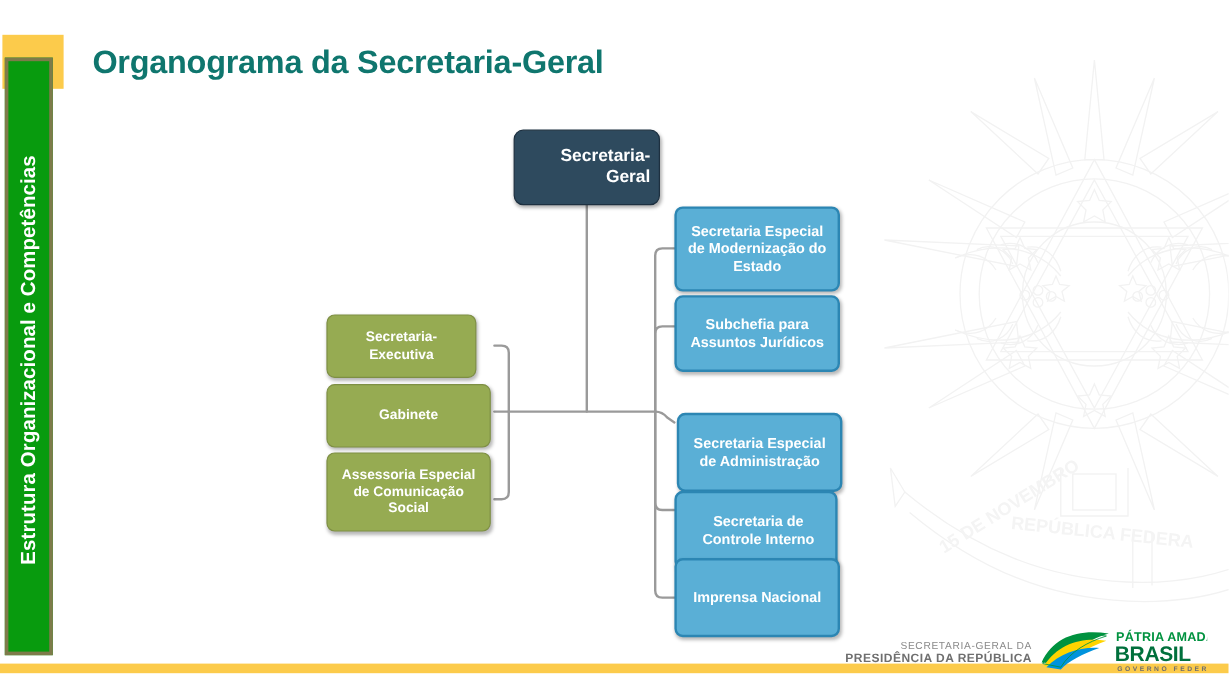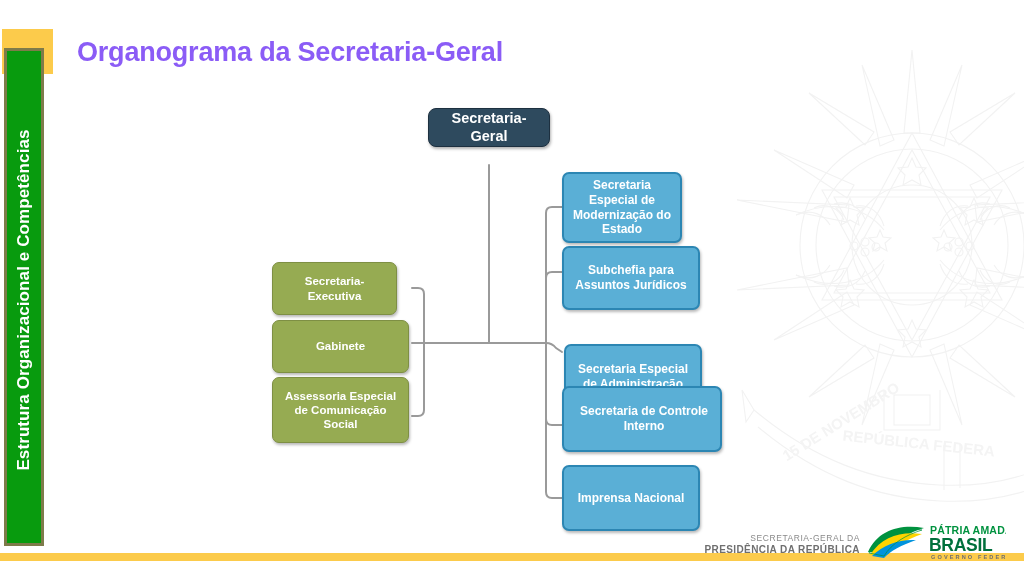"Organograma da Secretaria-Geral" #page-title { color: #8b5cf6 -> #0f766e }
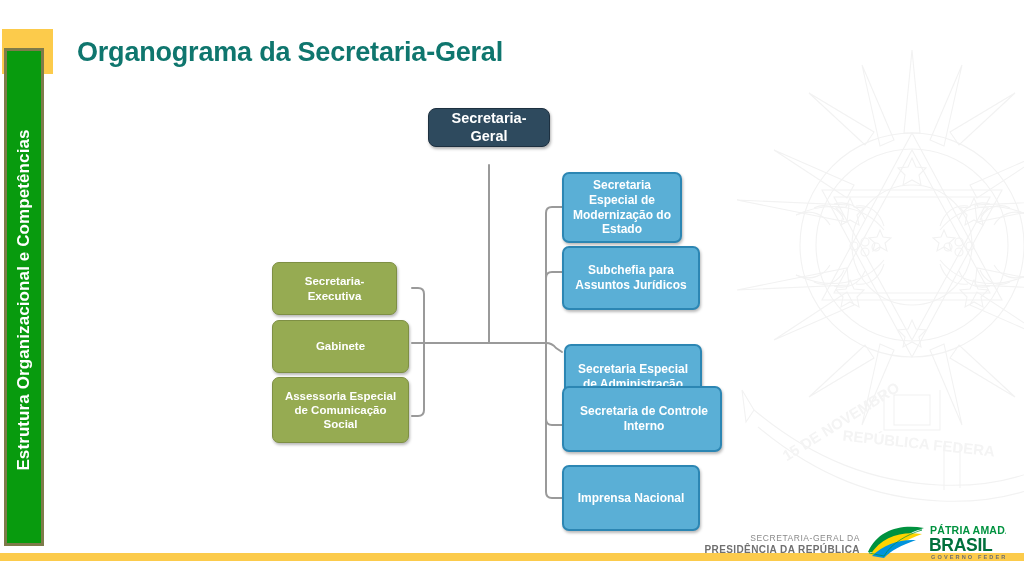"Secretaria-Geral" div.node { height: 39px -> 63px; text-align: none -> right }
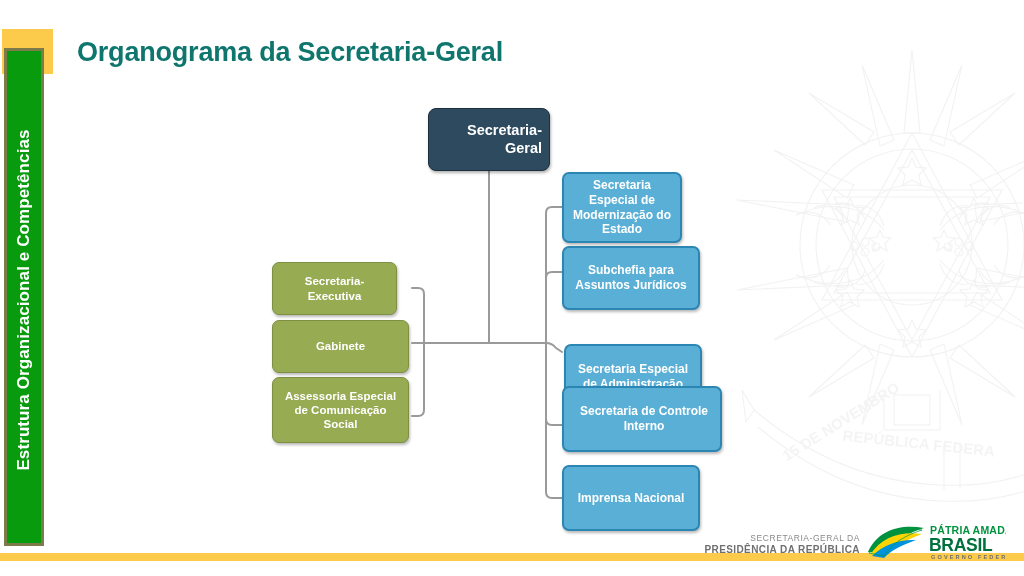"Secretaria Especial de Modernização do" div.node { width: 120px -> 138px }
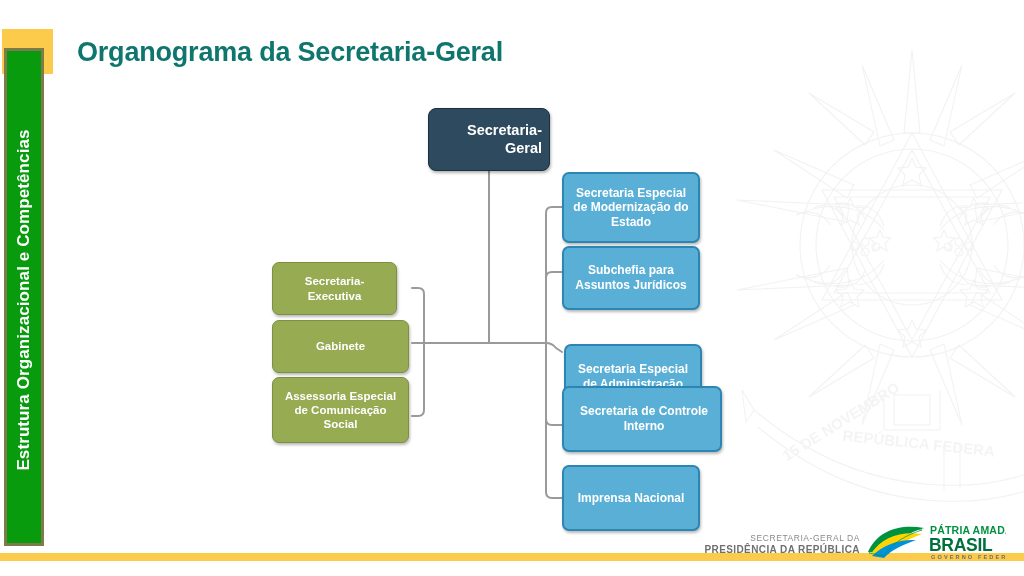"Secretaria de Controle Interno" div.node { top: 386px -> 409px; width: 160px -> 136px }
